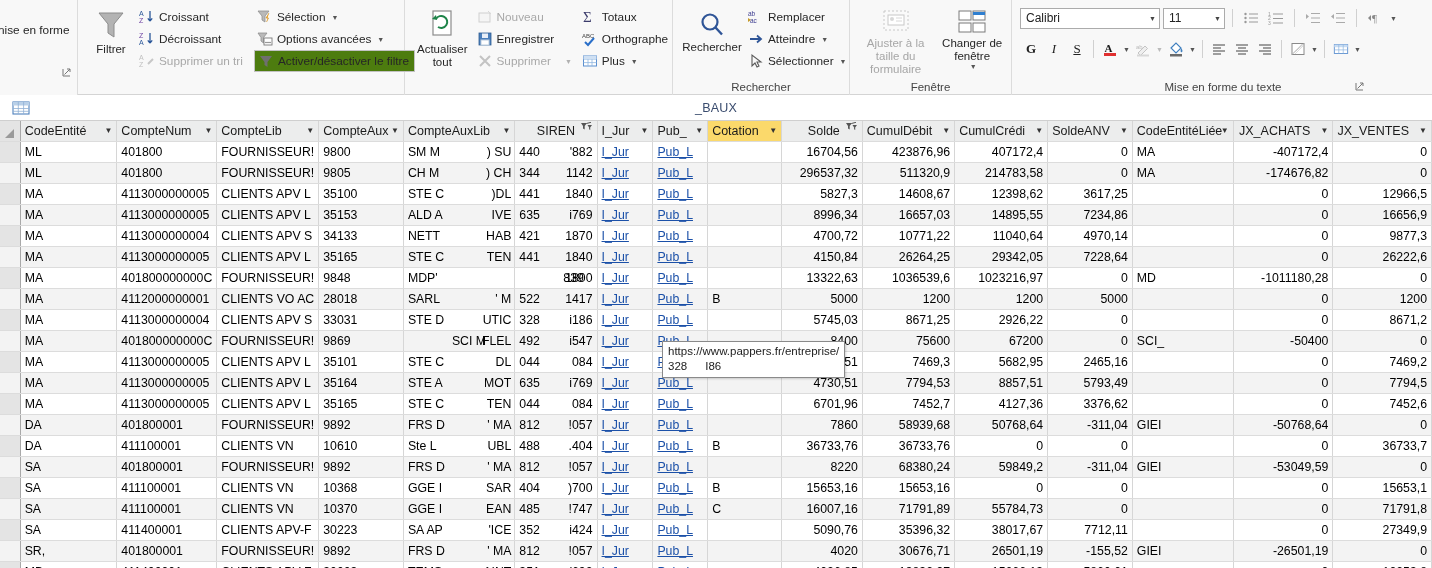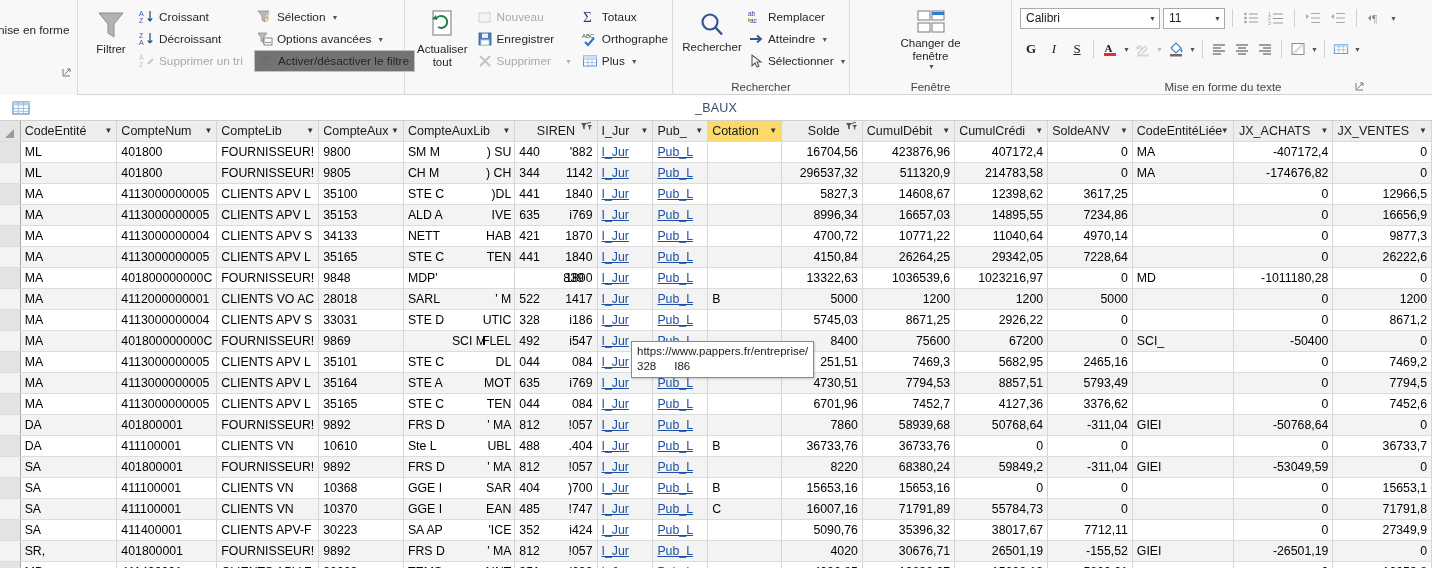"Ajuster à la taille du" div.bigbtn { html: none -> <div> <span> <svg> <rect></rect> <rect></rect> <circle></circle> <path></path> </svg> </span> <span>Ajuster à la taille du formulaire</span> </div> }
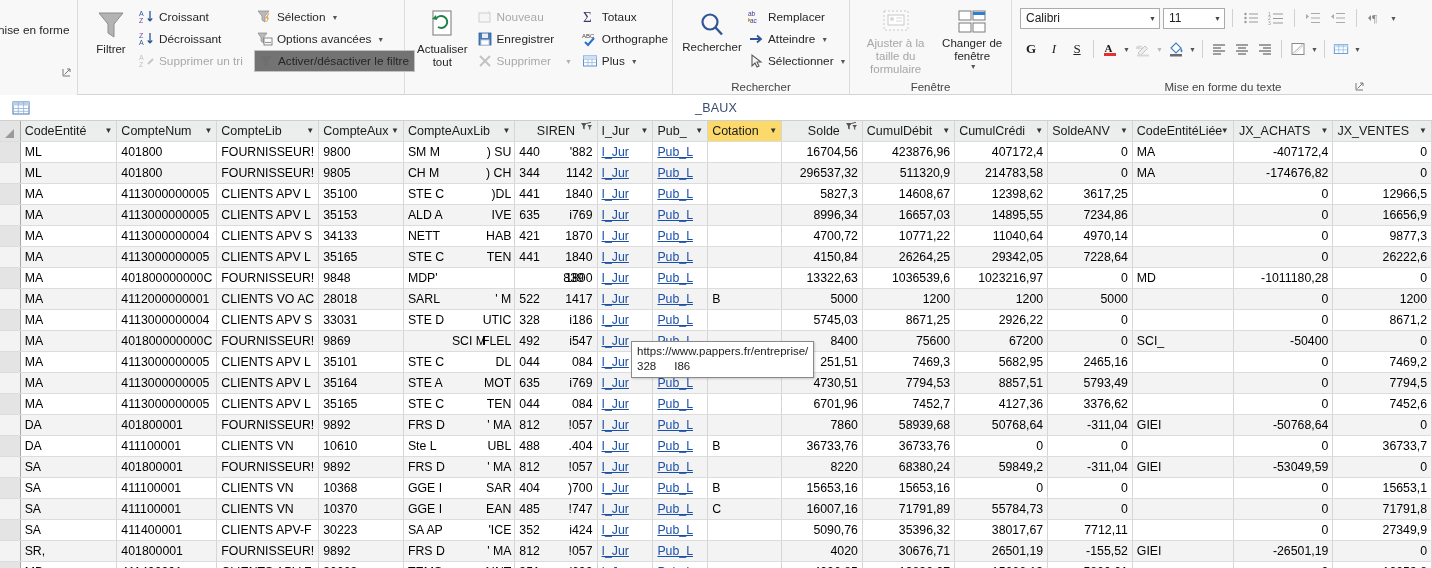"Activer/désactiver le filtre" .smallbtn.active { background: #737373 -> #4d7c0f }
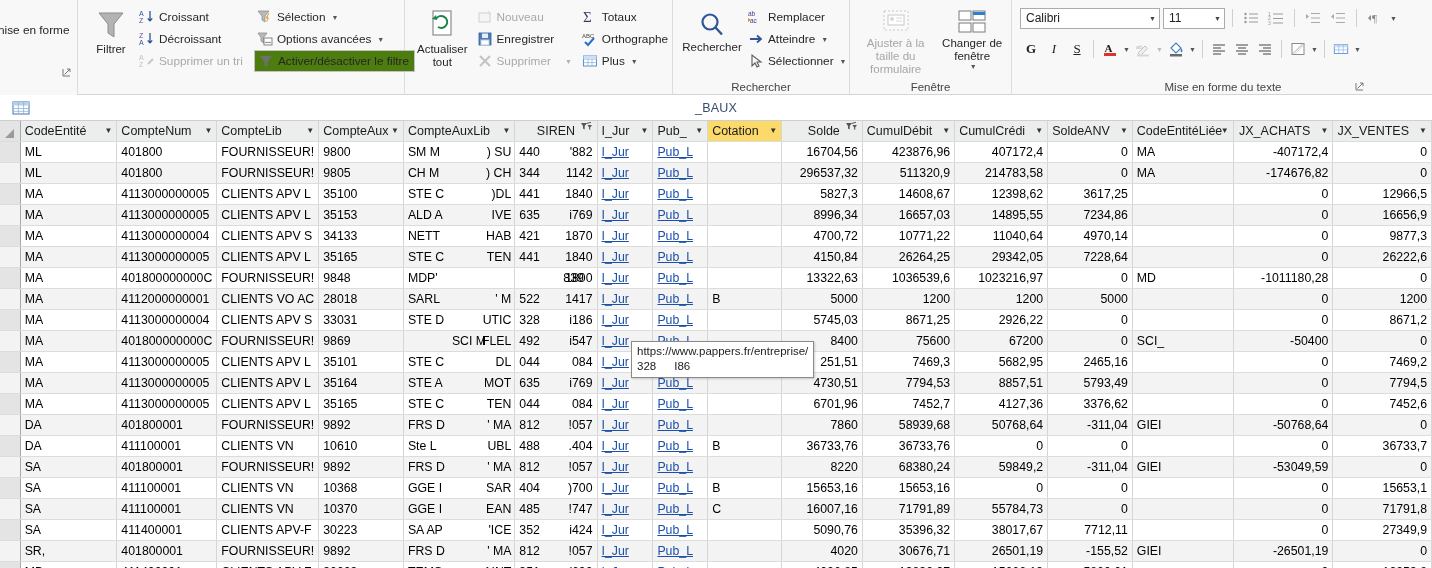"https://www.pappers.fr/entreprise/" .tooltip { left: 631px -> 662px }
